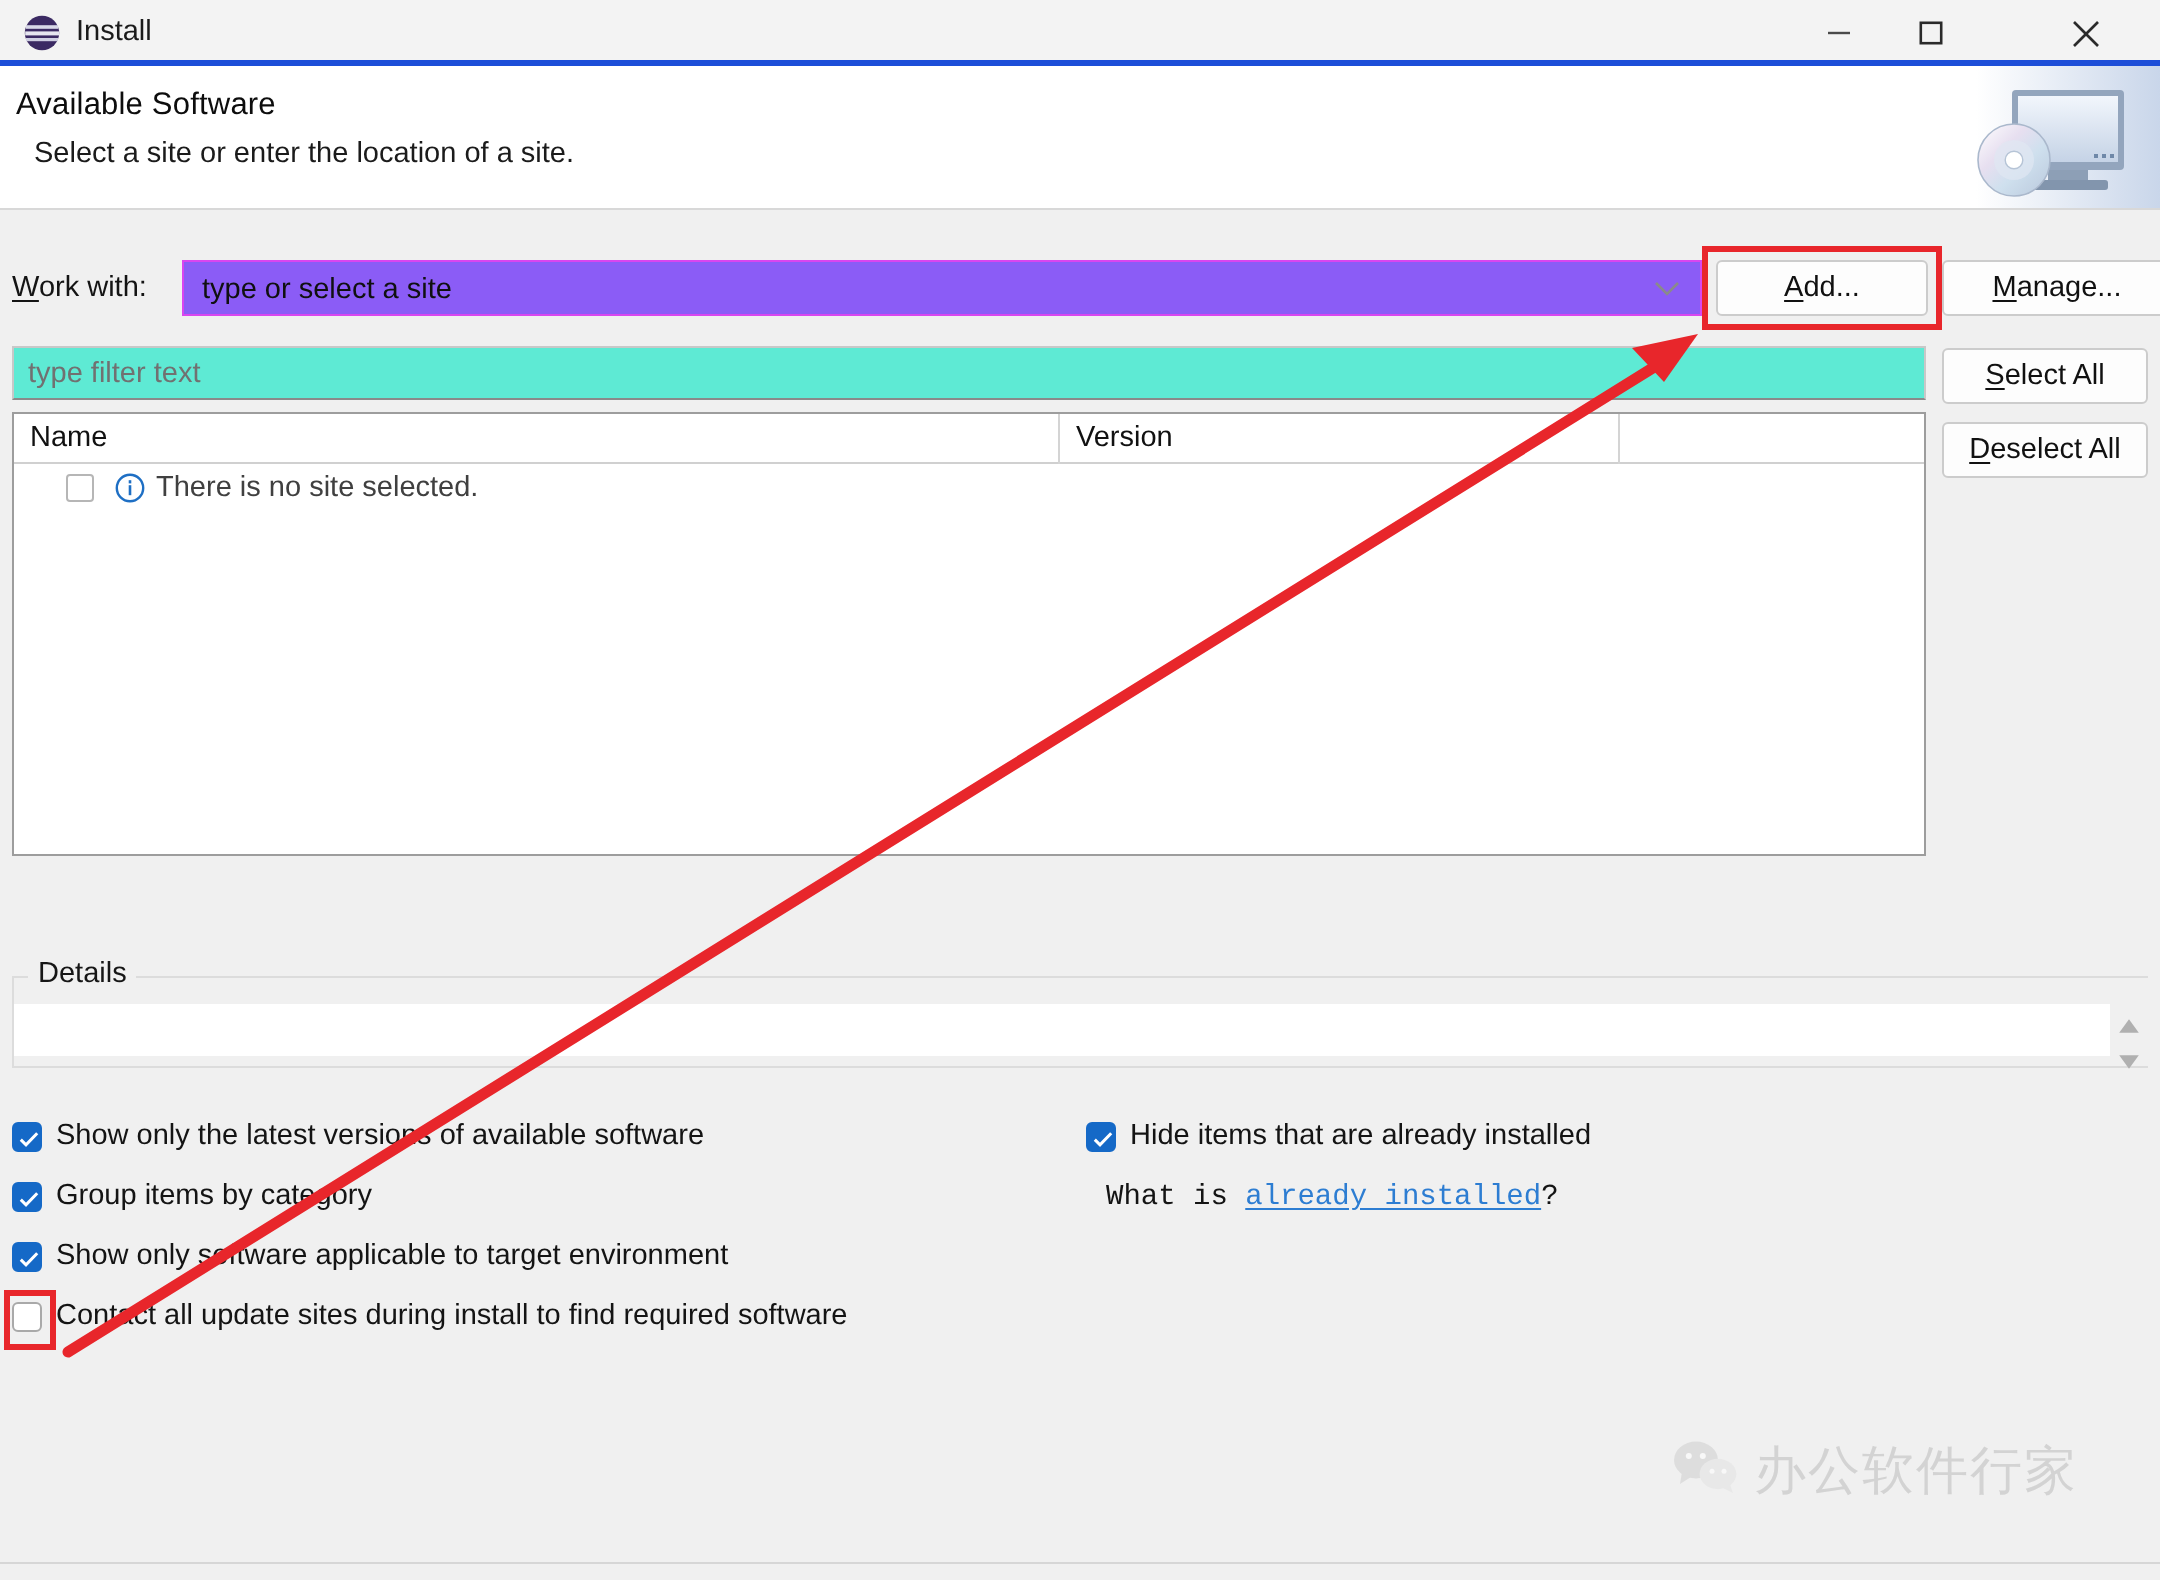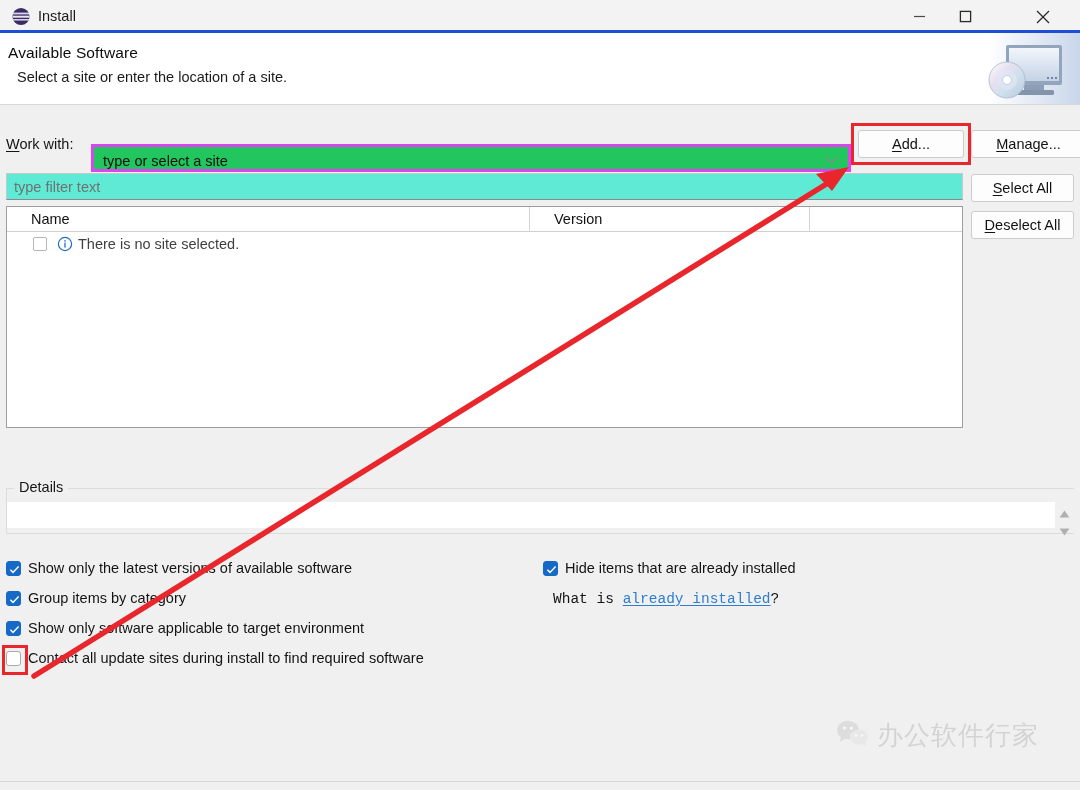"type or select a site" #site-combo { background: #22c55e -> #8b5cf6; border: 3px solid #d946ef -> 1px solid #d946ef; top: 144px -> 130px }
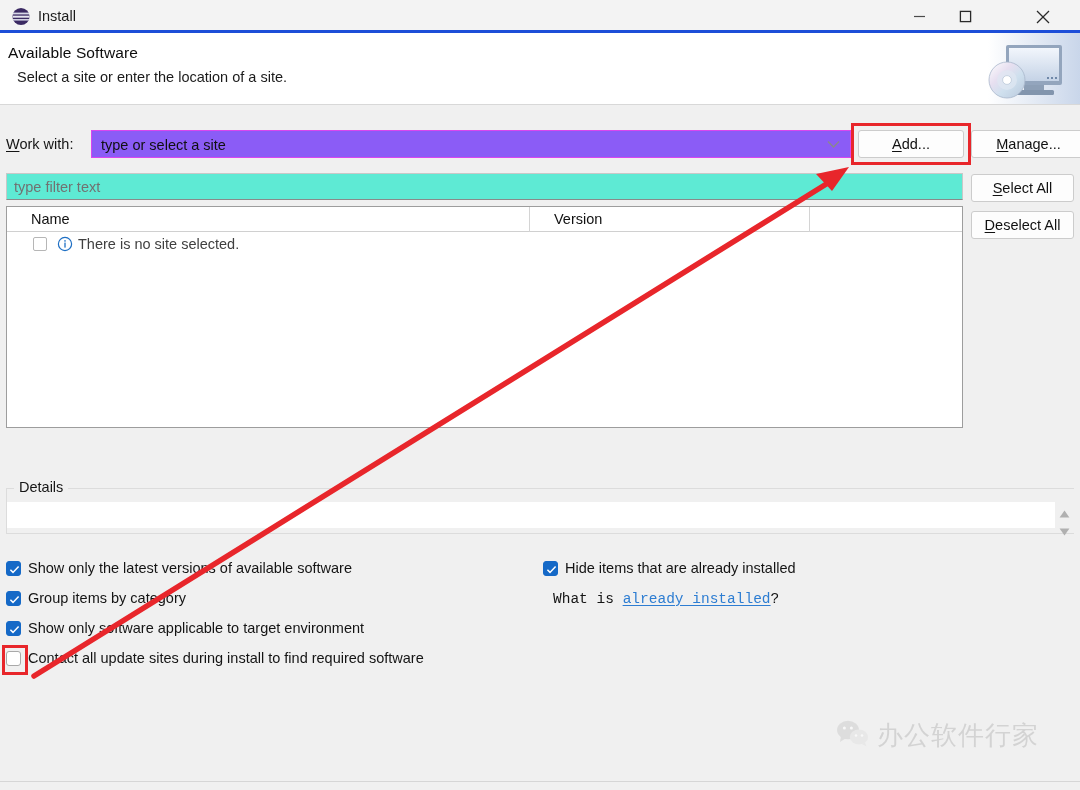"Name" .th { padding-left: 24px -> 8px }
